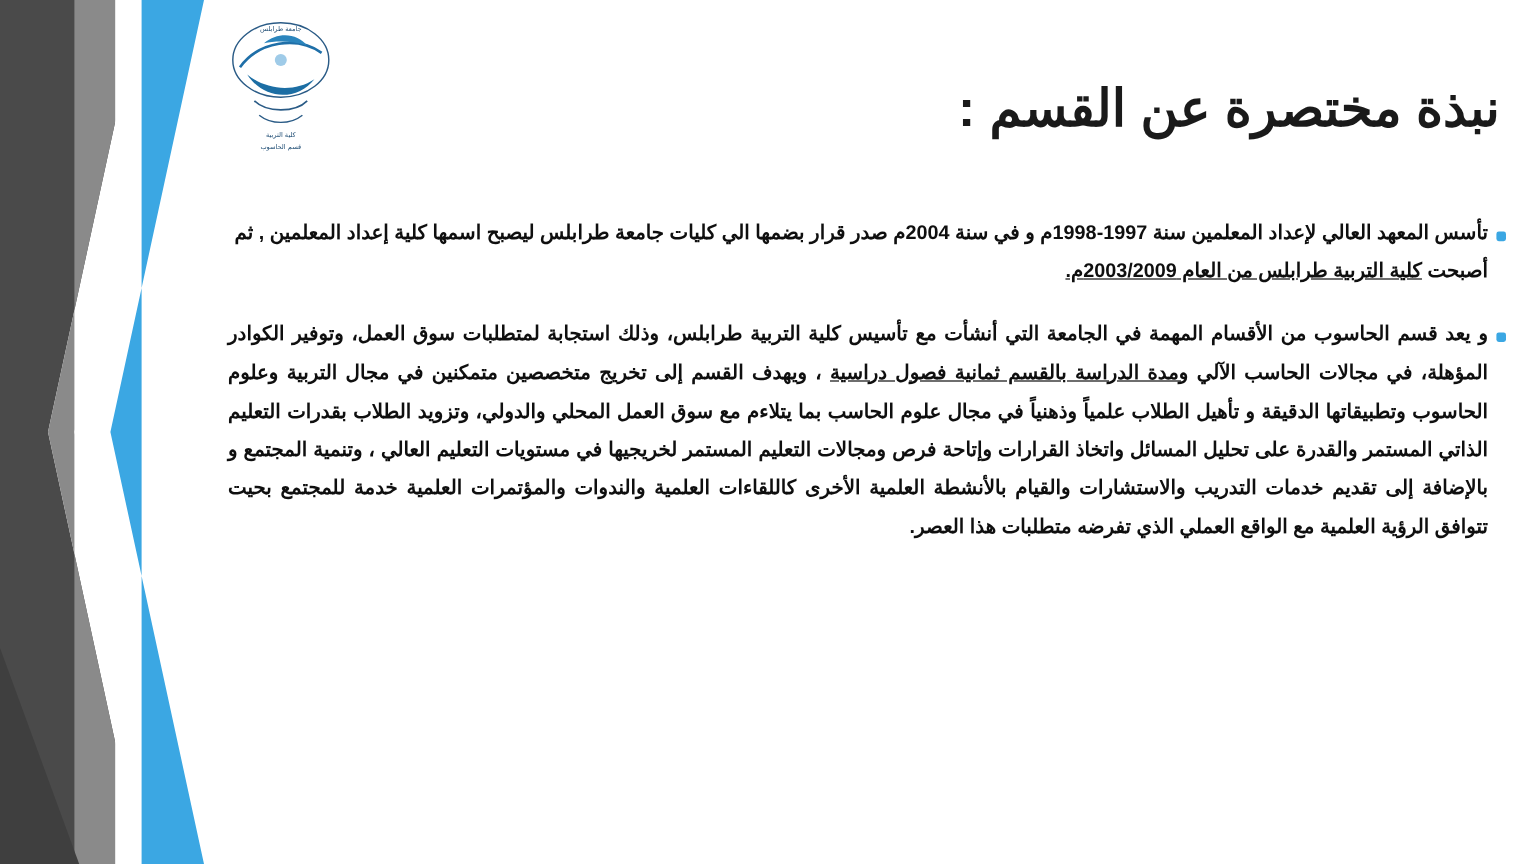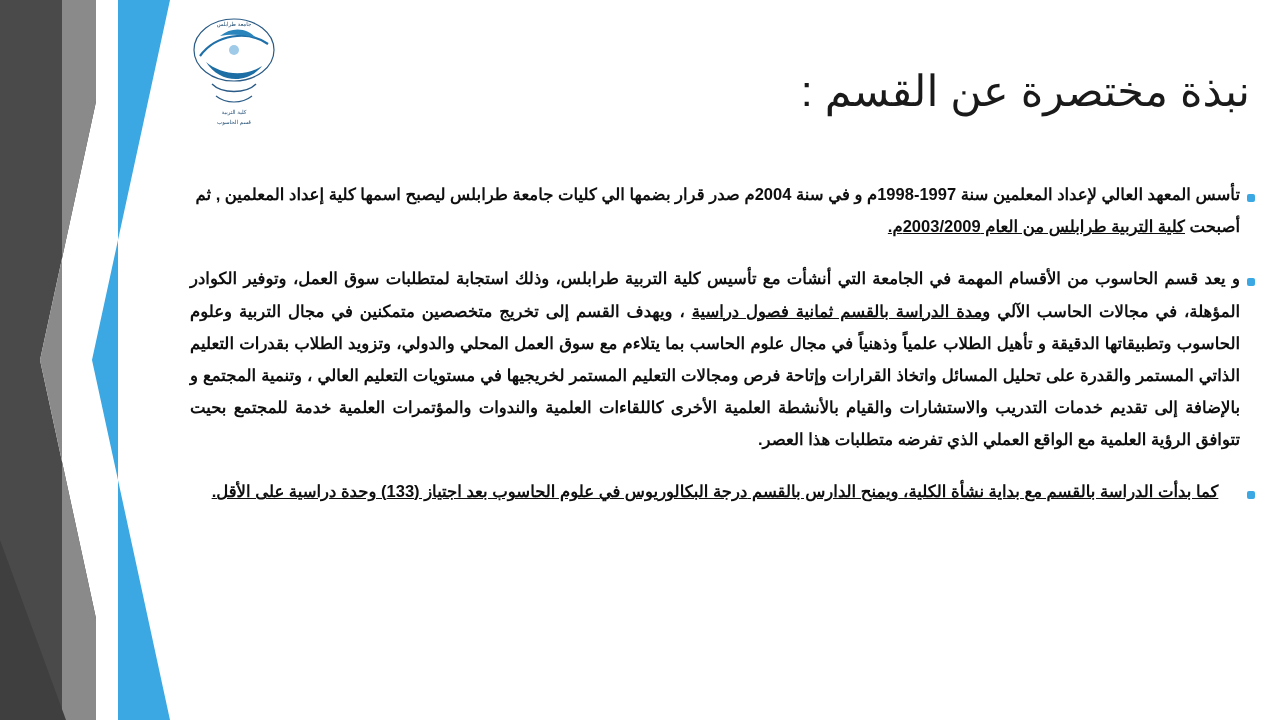"نبذة مختصرة عن القسم :" .title { font-weight: normal -> bold }
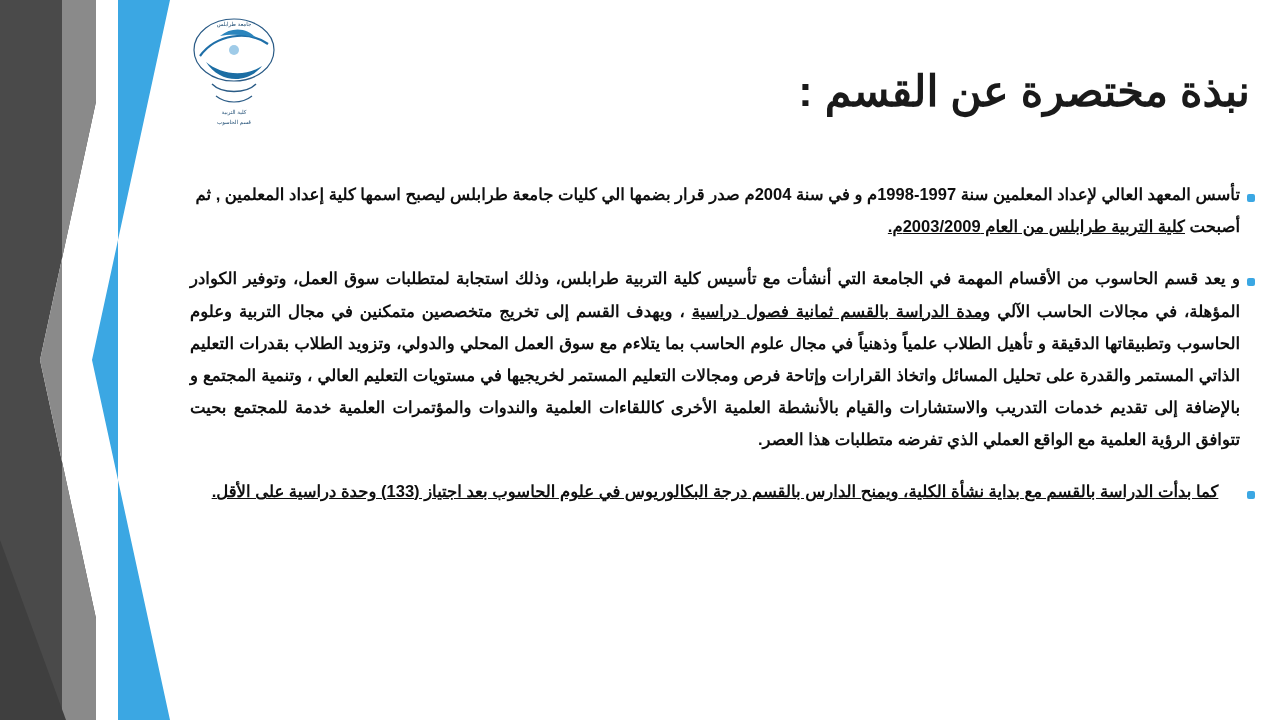"كما بدأت الدراسة بالقسم مع" div.bullet-row { html: <div> <div><span></span></div> <div> <span>كما بدأت الدراسة بالقسم مع بداية نشأة الكلية، </span><span>ويمنح الدارس بالقسم </span><span>درجة البكالوريوس في علوم الحاسوب بعد اجتياز (133) وحدة دراسية على الأقل.</span> </div> </div> -> none }
